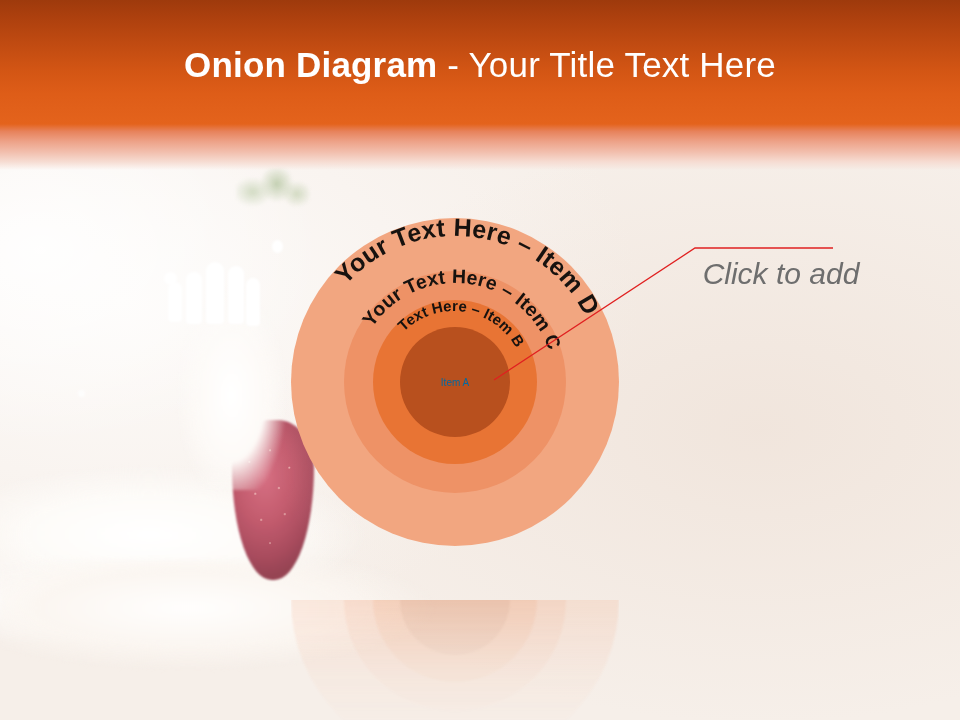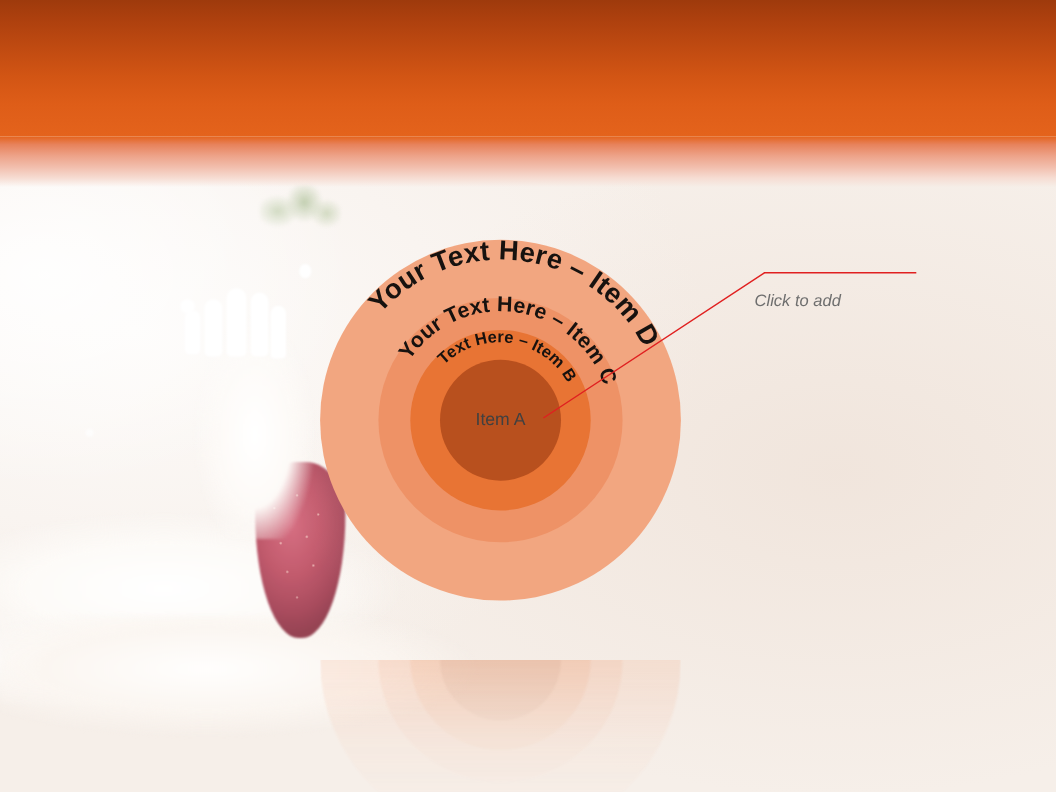"Onion Diagram - Your Title" div.title { html: none -> <div> <span>Onion Diagram</span><span> - Your Title Text Here</span> </div> }
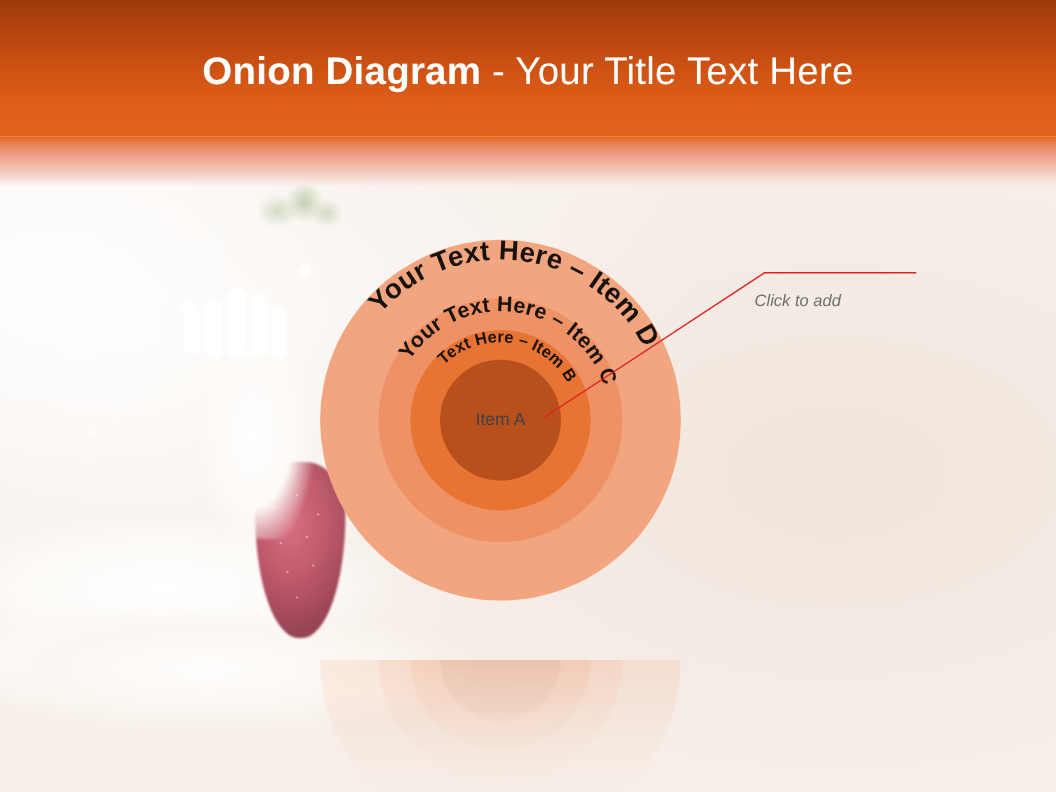"Click to add" .callout { font-size: 15px -> 30px; text-align: left -> center }
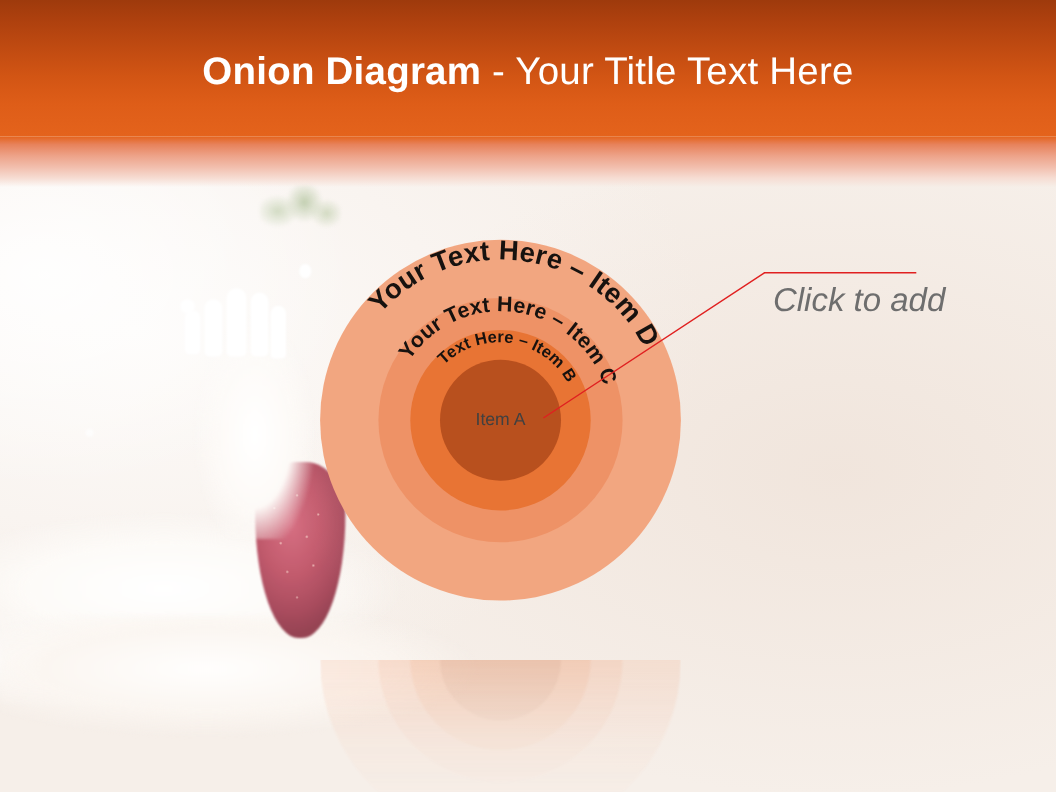"Item A" .core-label { color: #404040 -> #0369a1; font-size: 16px -> 10px }
